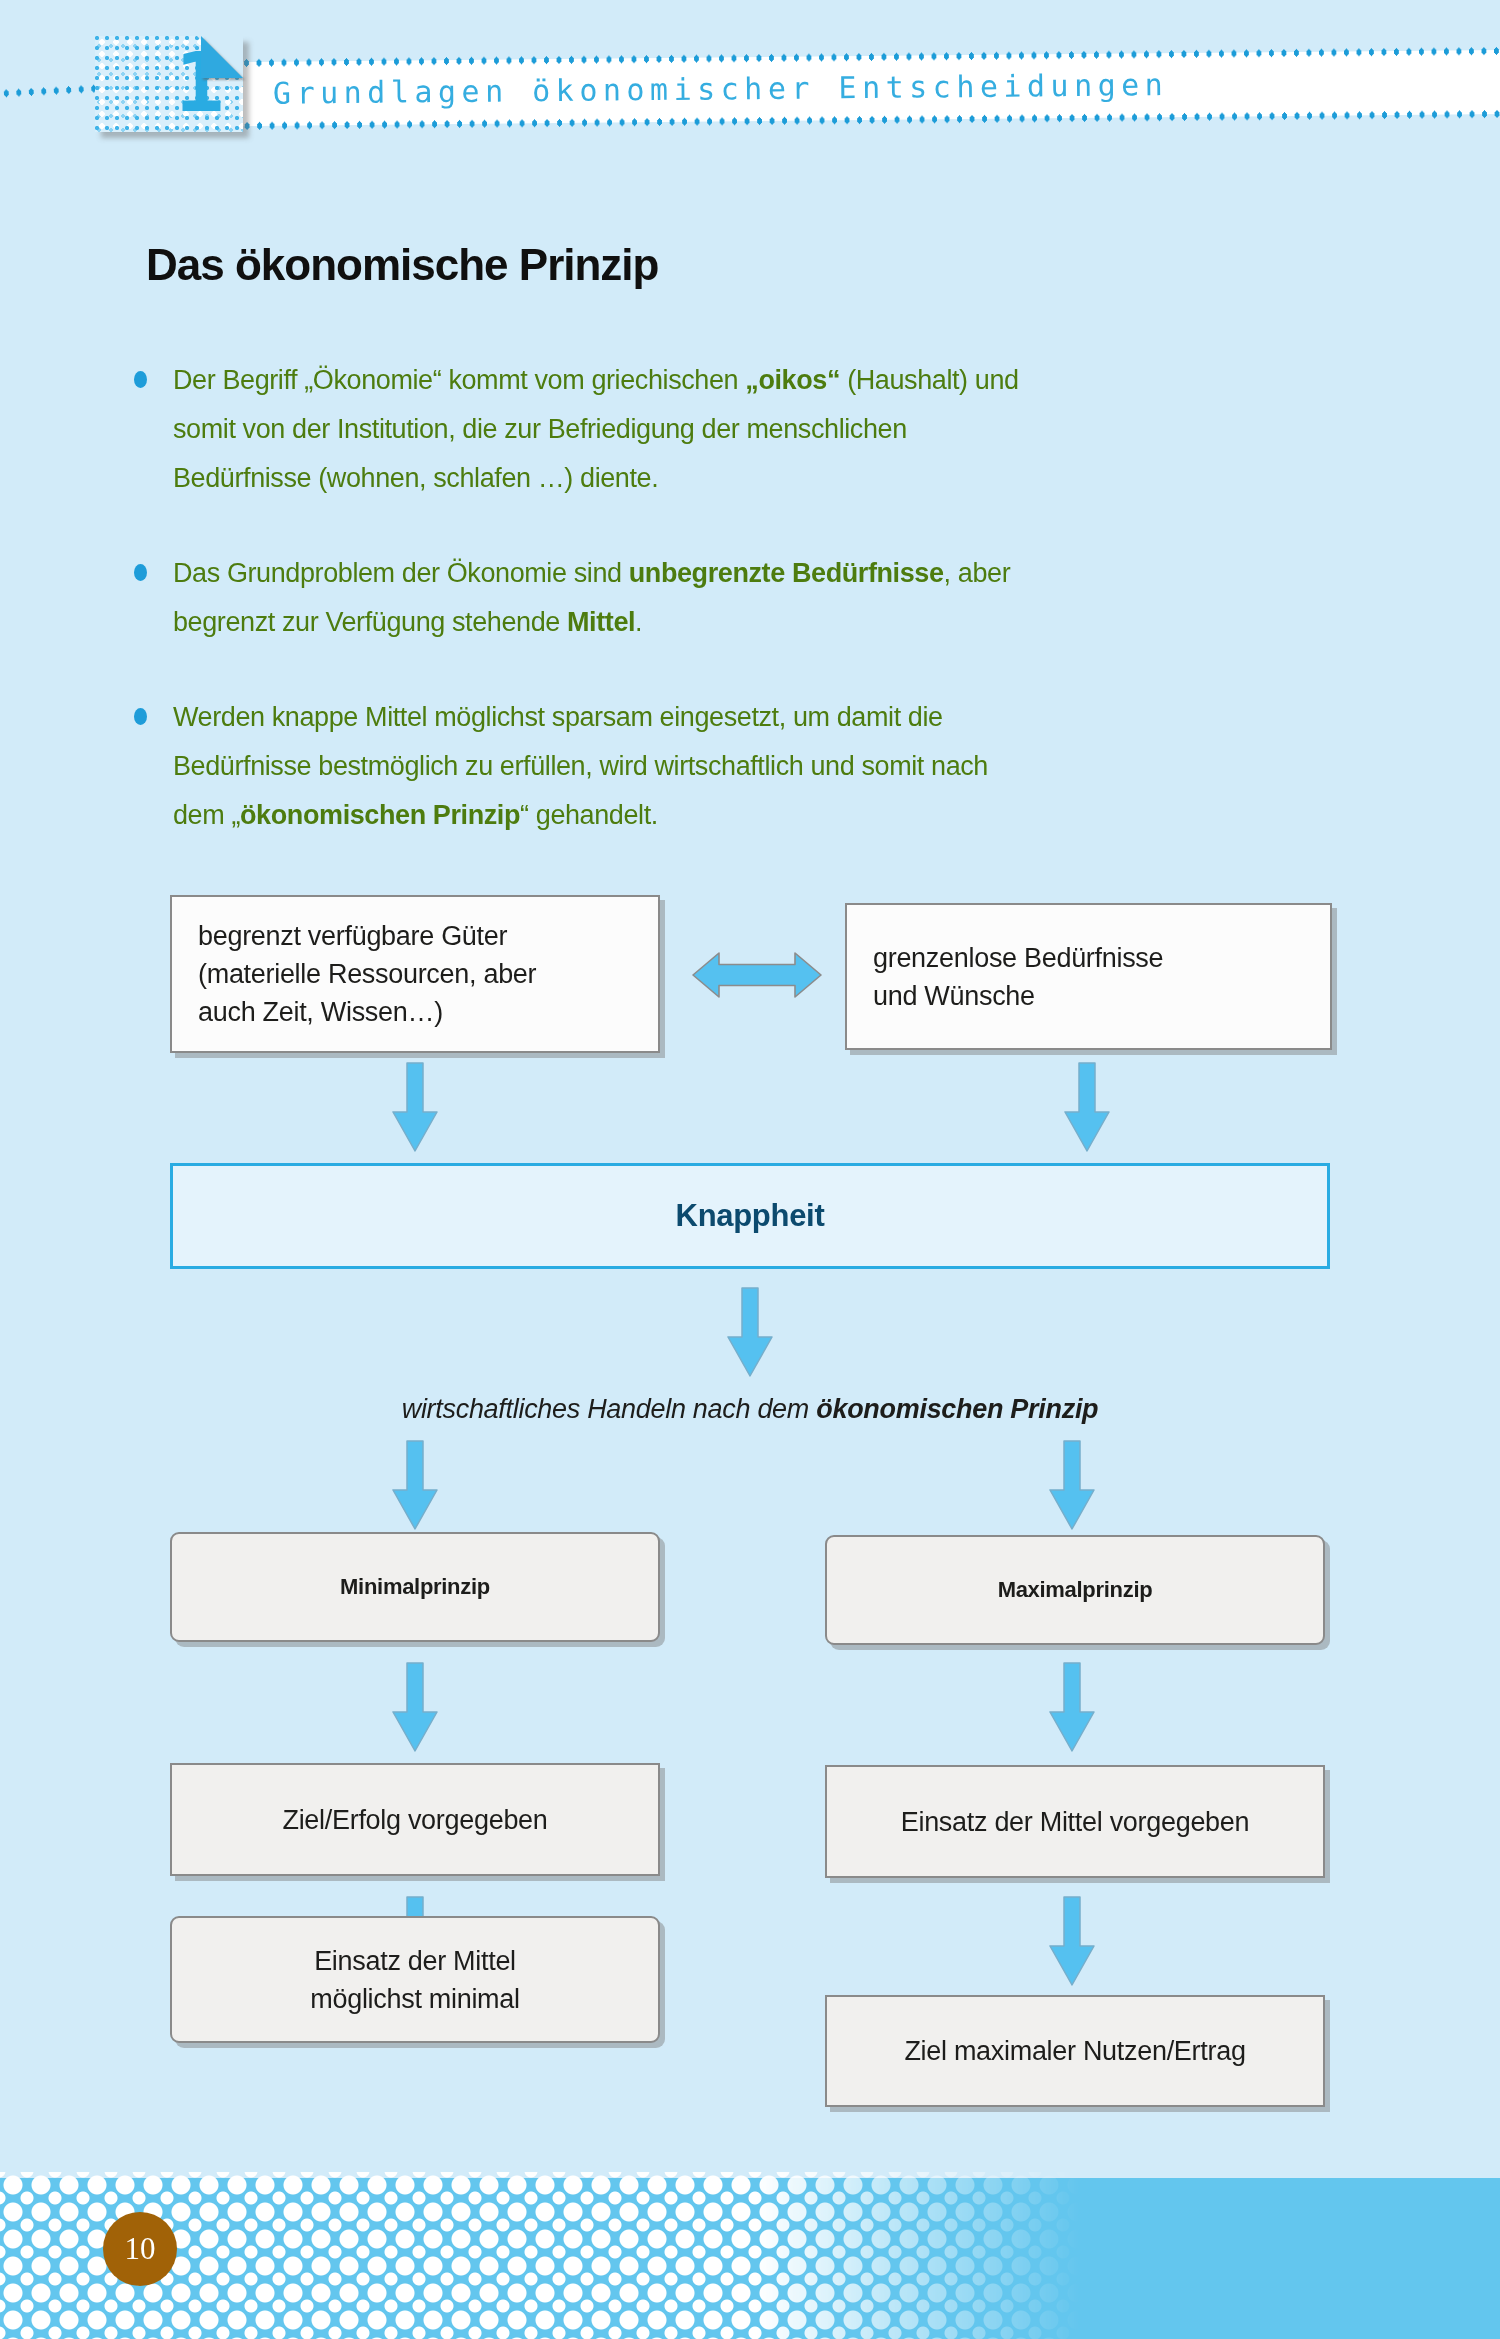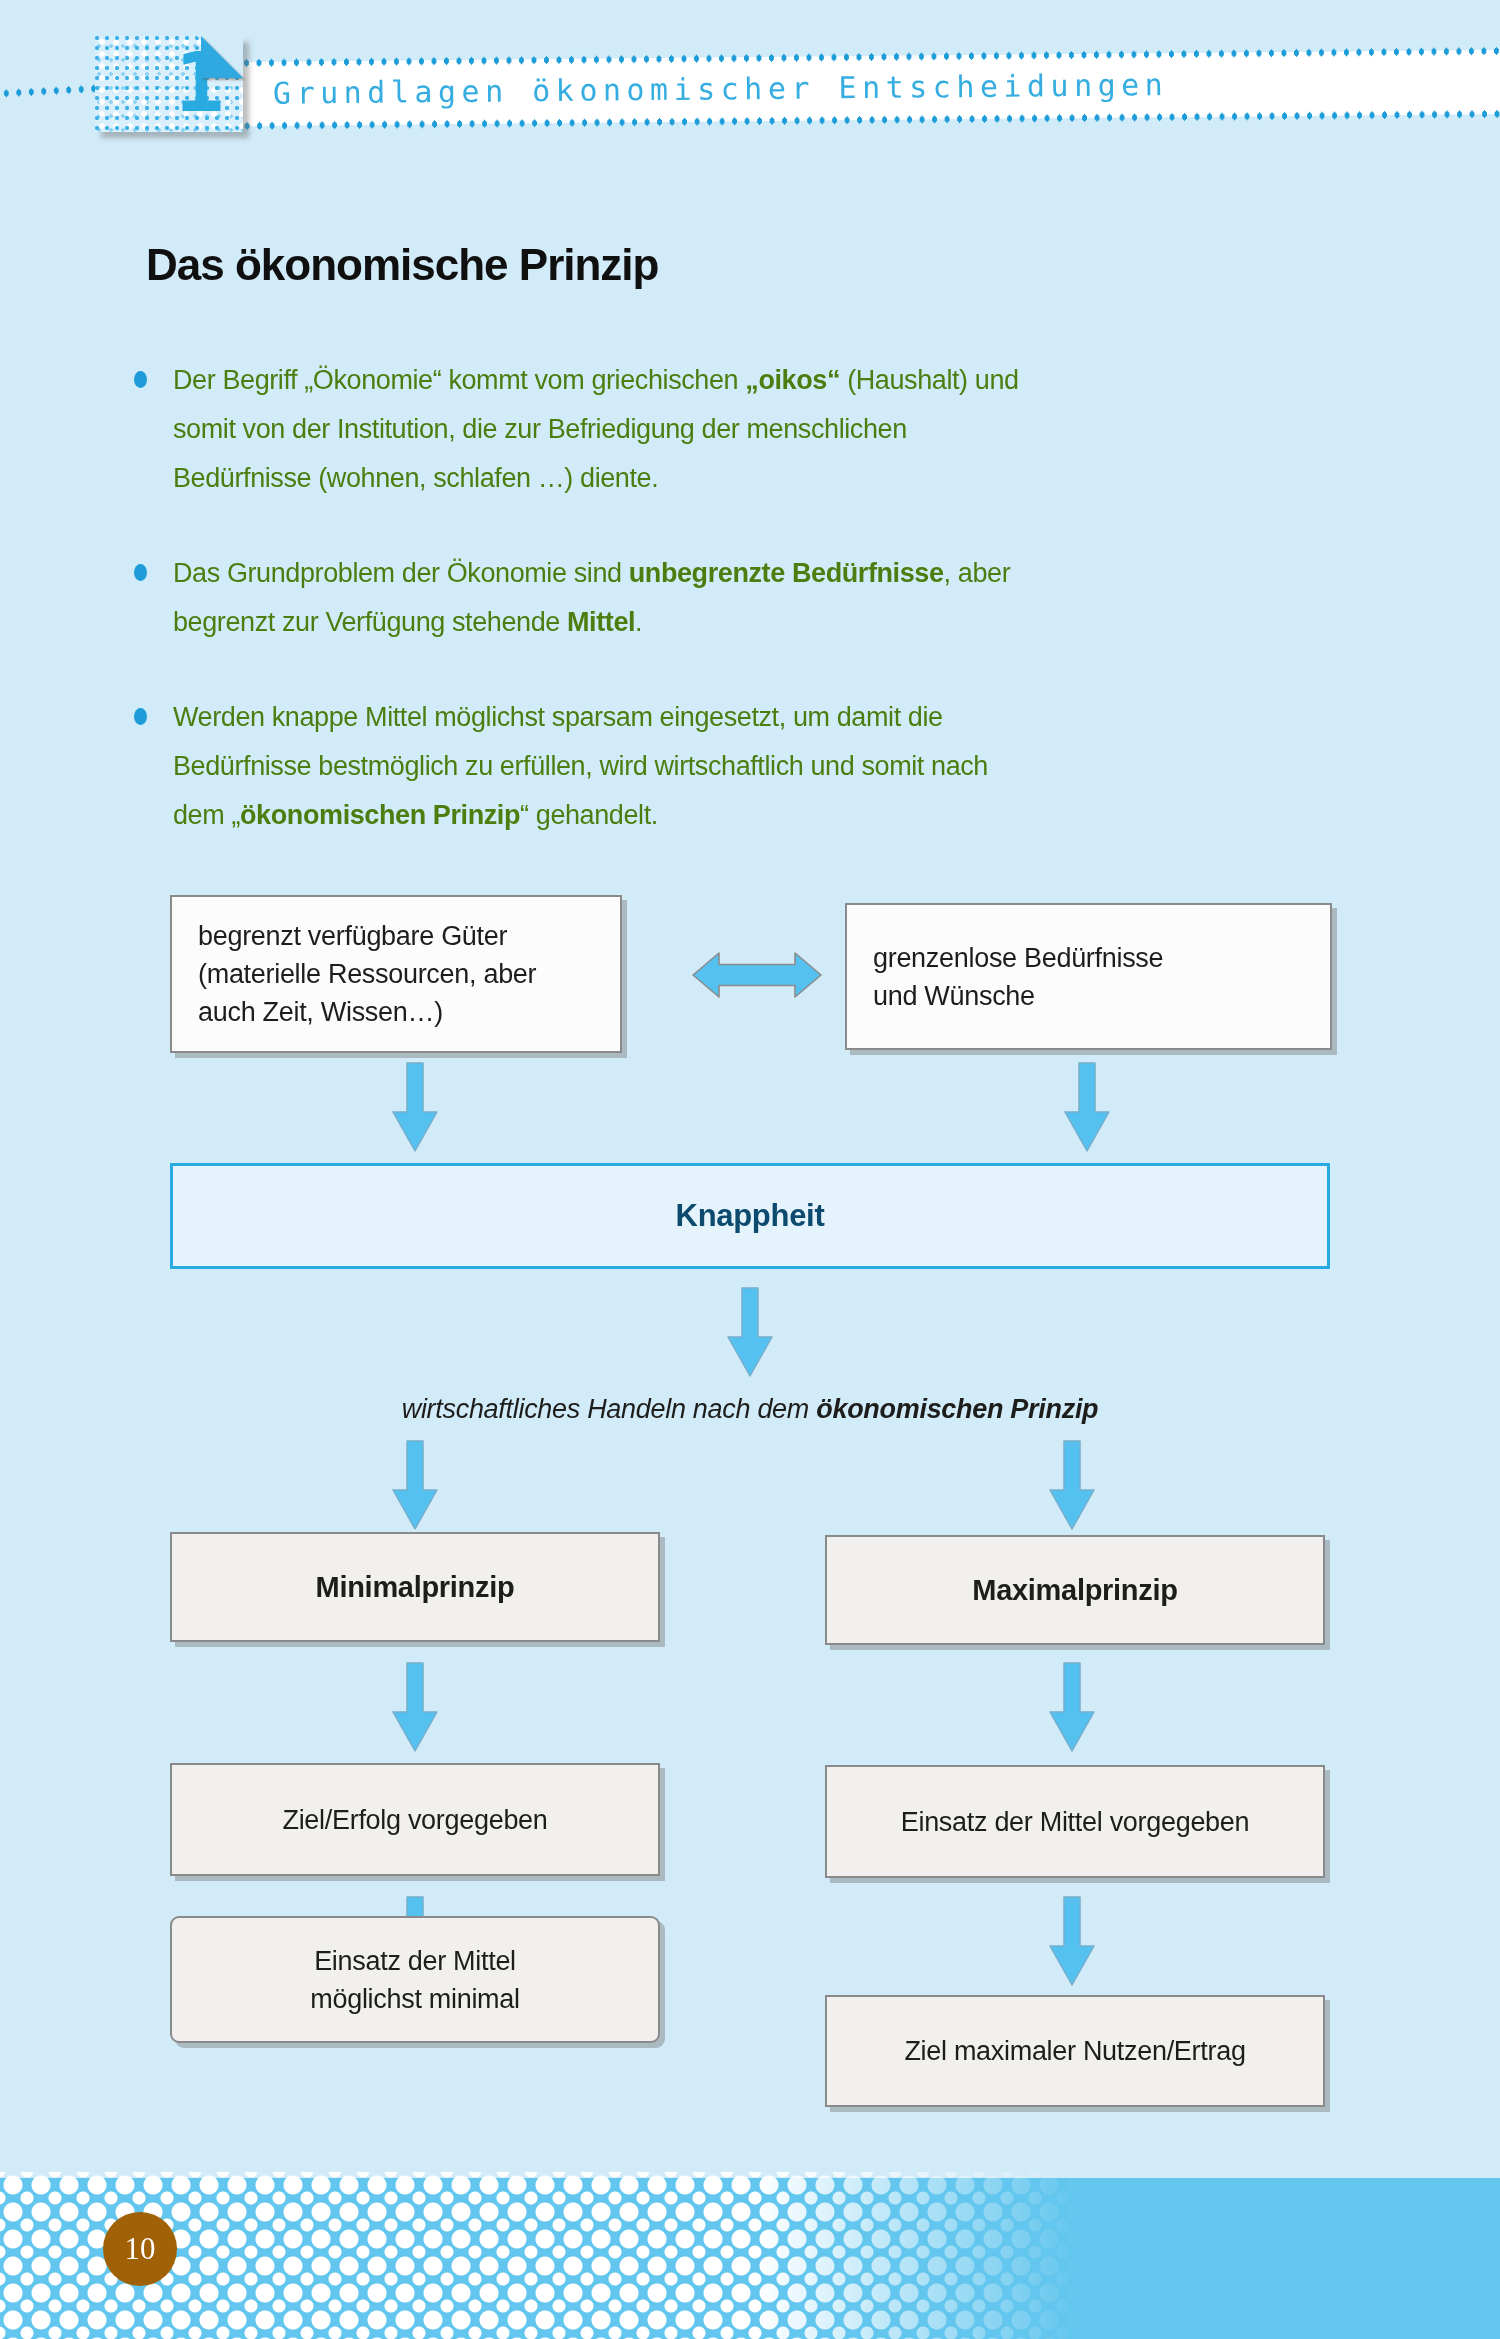"begrenzt verfügbare Güter" div.fbox { width: 452px -> 490px }
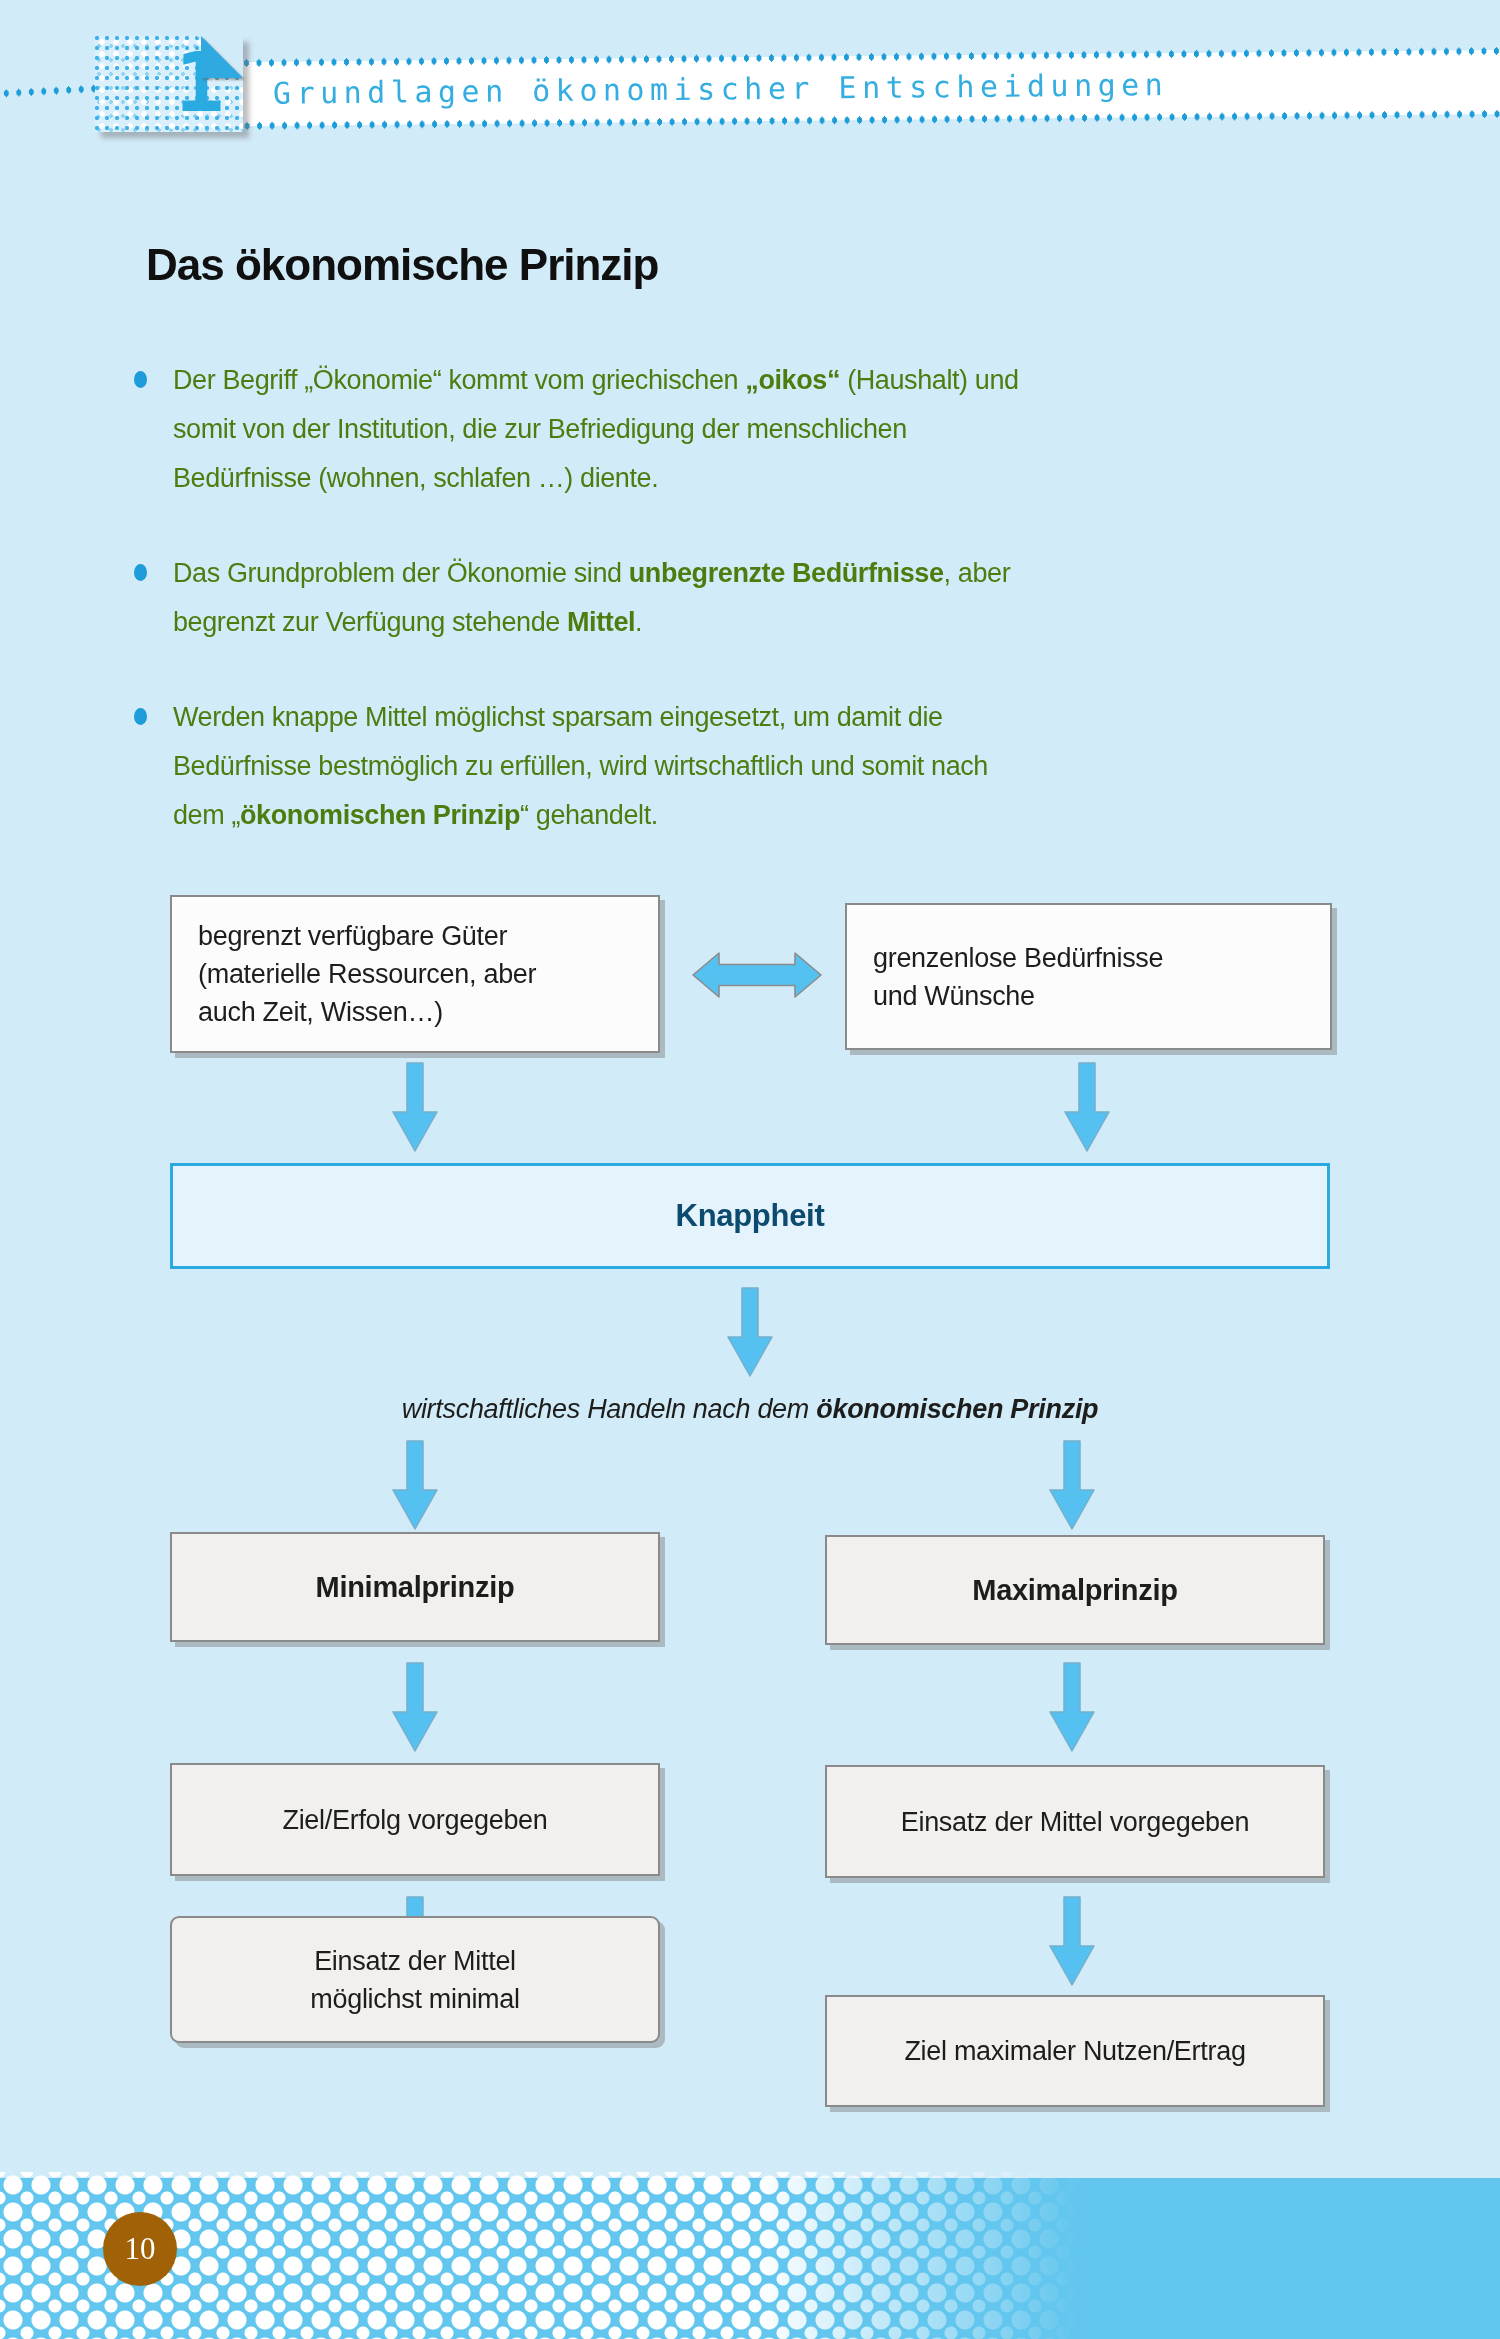"Minimalprinzip" .fbox.bold { border-radius: none -> 9px; font-size: 29px -> 22px }
